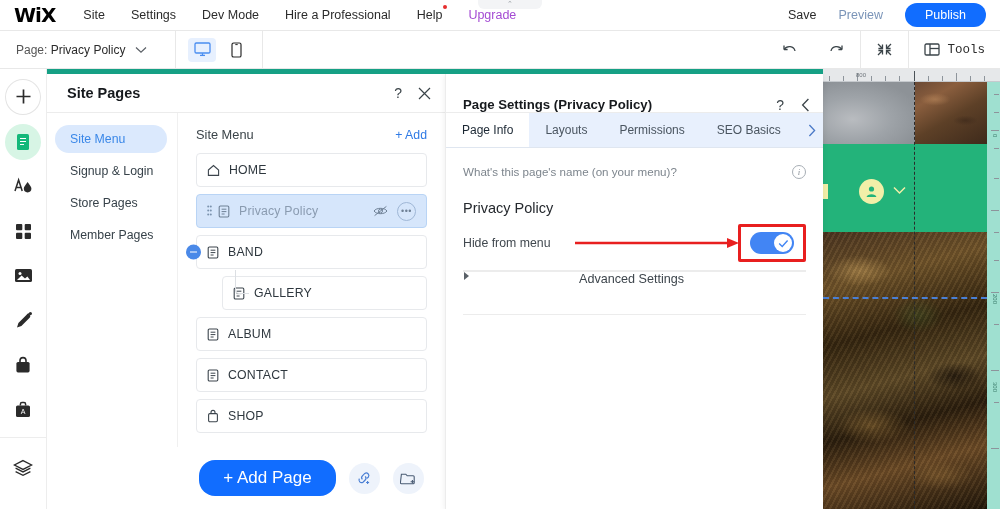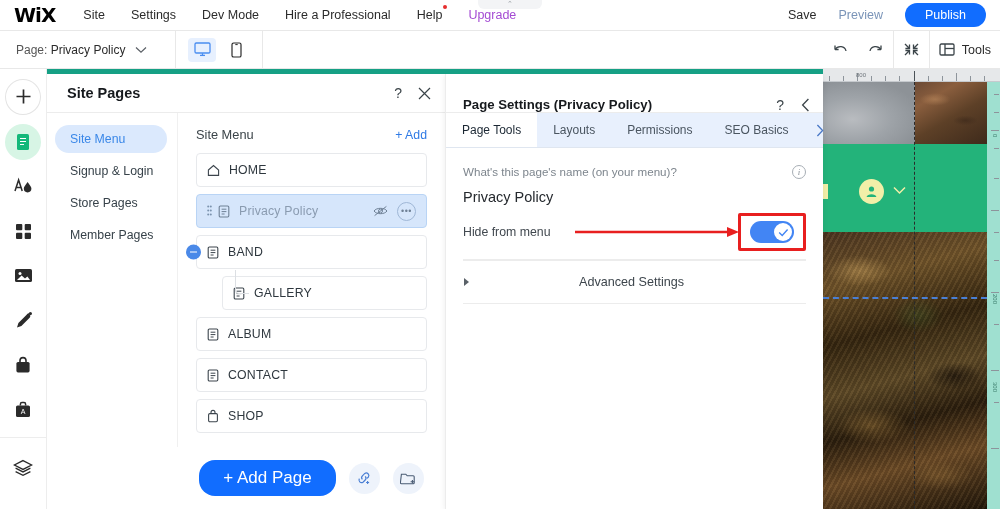"Tools" .t2-cell { font-family: none -> Liberation Mono, monospace; padding: 0 9px -> 0 15px }
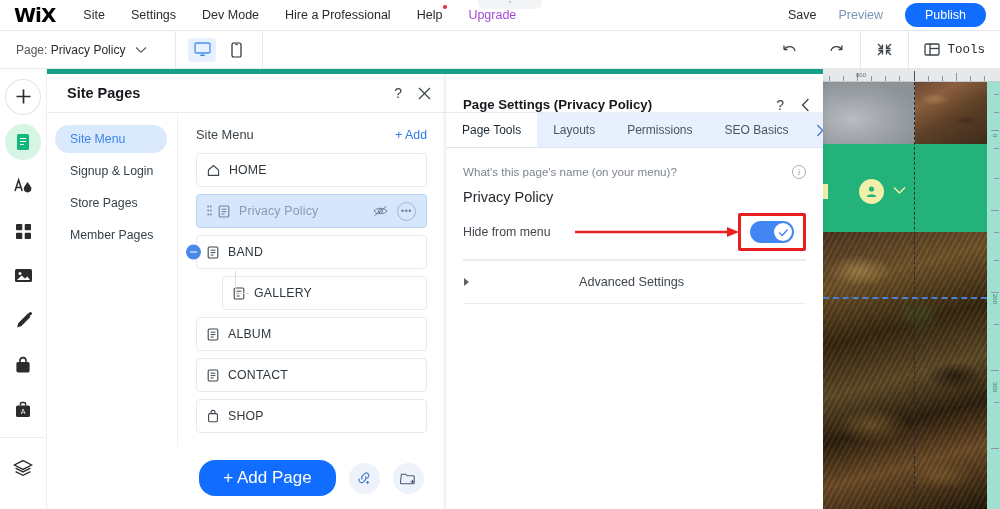"Page Tools" div.sp-tab { text: Tools -> Info }
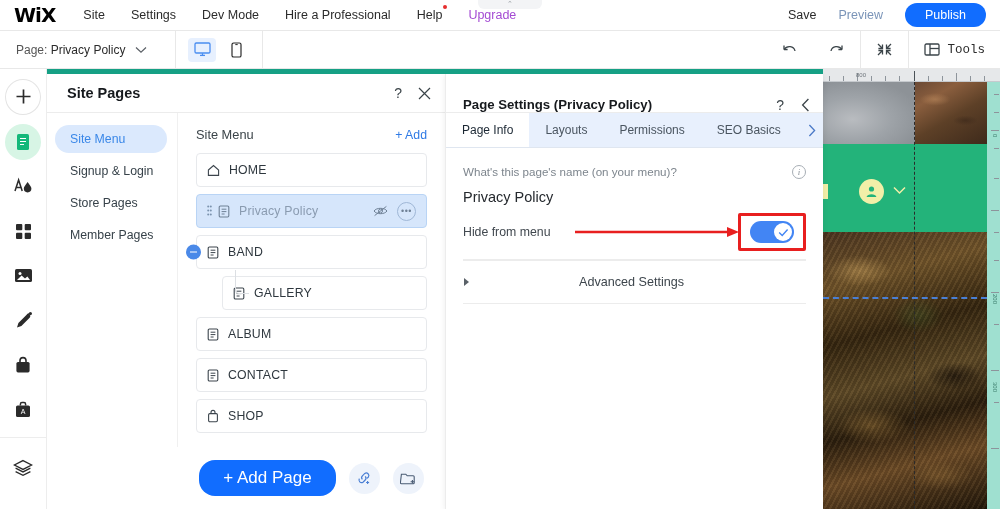"What's this page's name (on" .field-label { margin-bottom: 11px -> 22px }
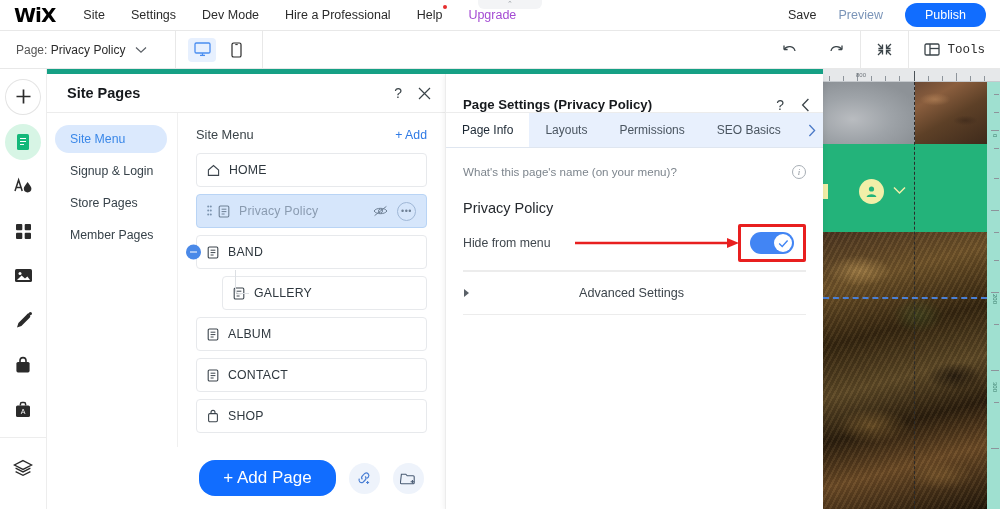"Advanced Settings" .adv-row { align-items: center -> none }
